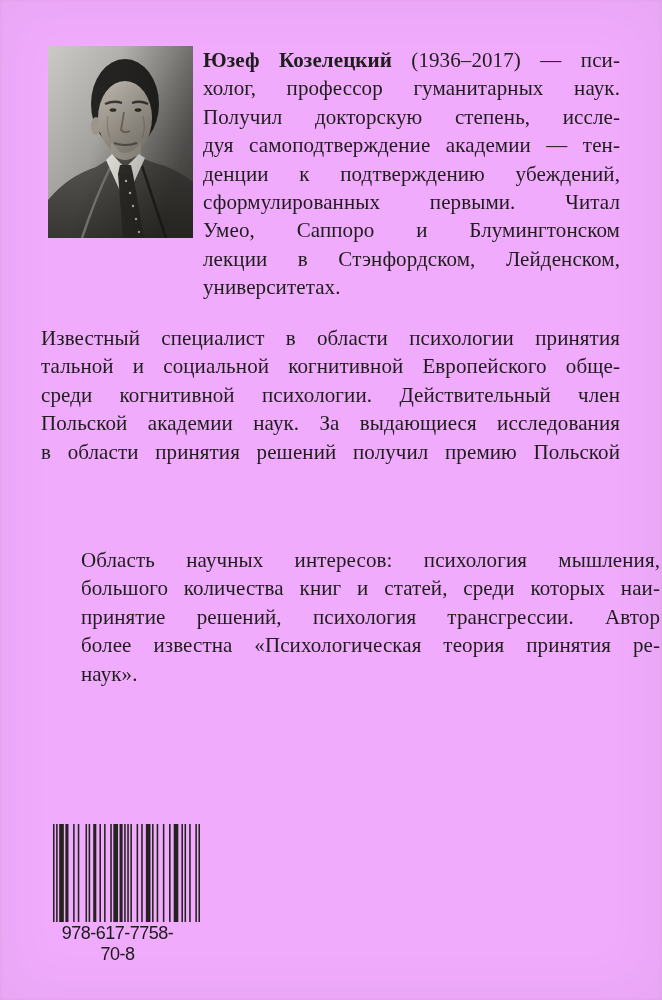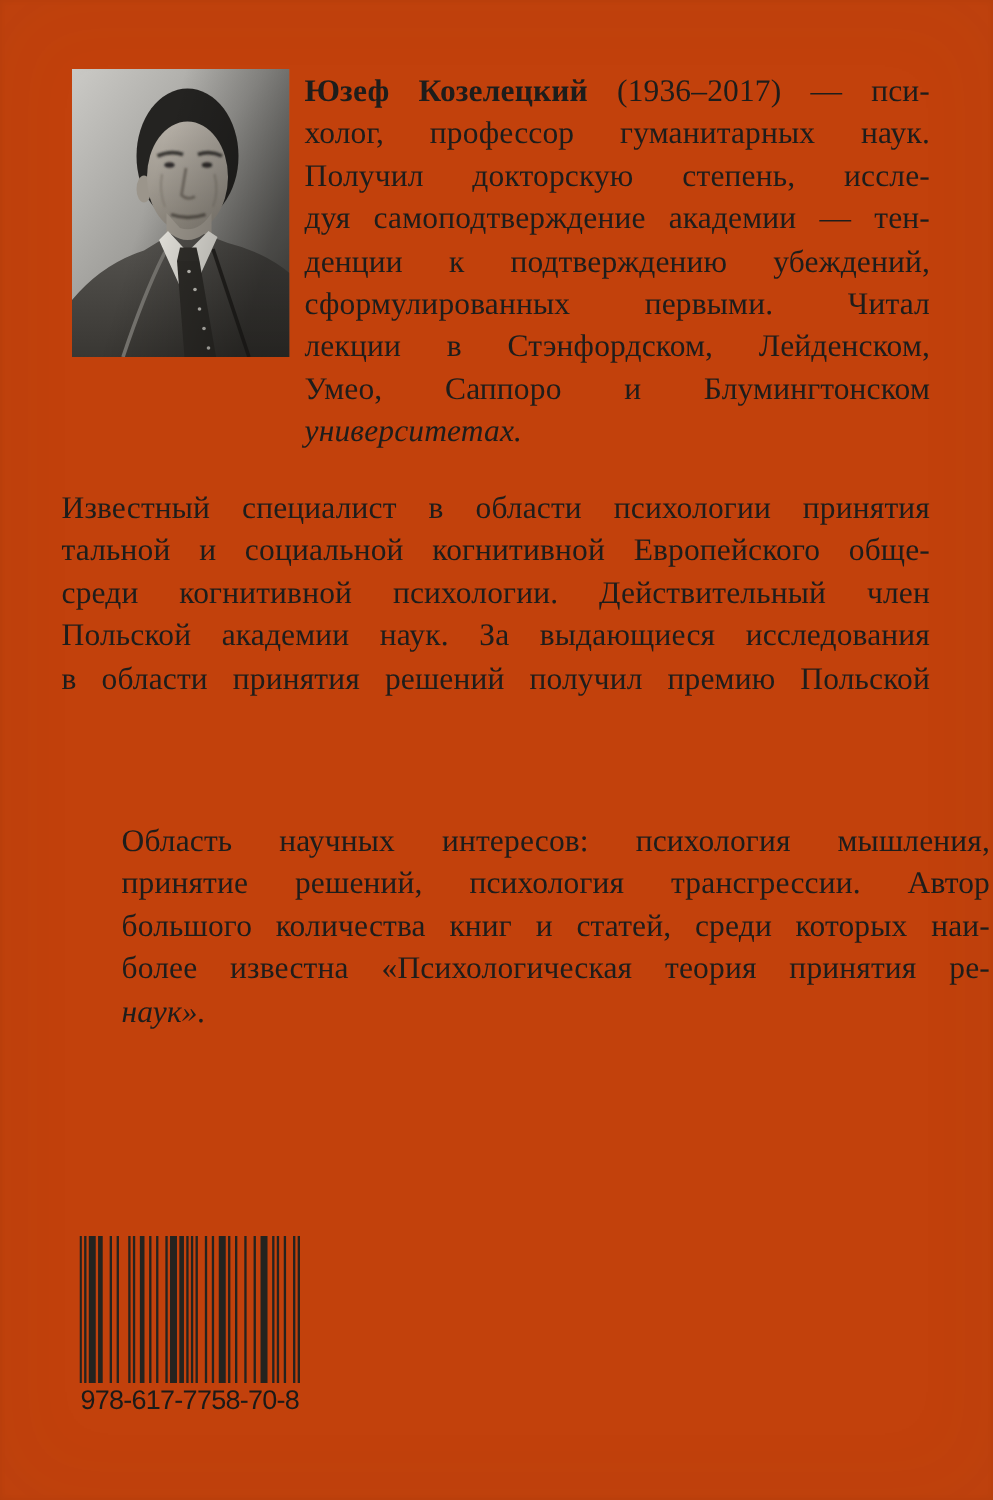"Юзеф Козелецкий (1936–2017) — пси-" .page { background: #c2410c -> #f0abfc }
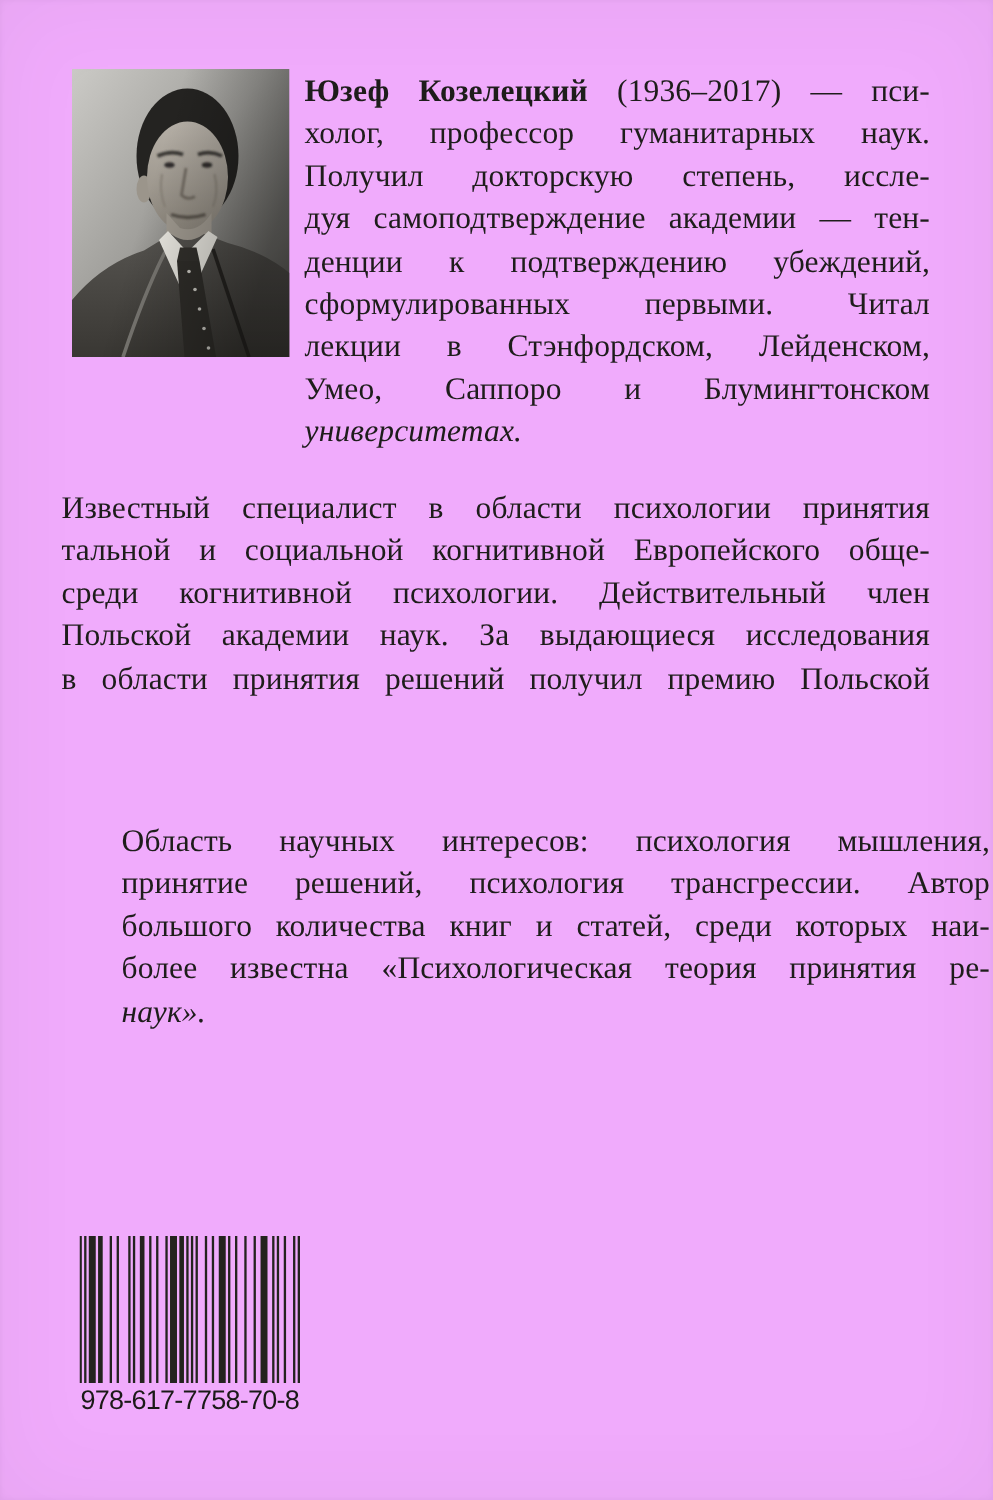"лекции в Стэнфордском, Лейденском," div.jline { order: before "Умео, Саппоро и Блумингтонском" -> after "Умео, Саппоро и Блумингтонском" }
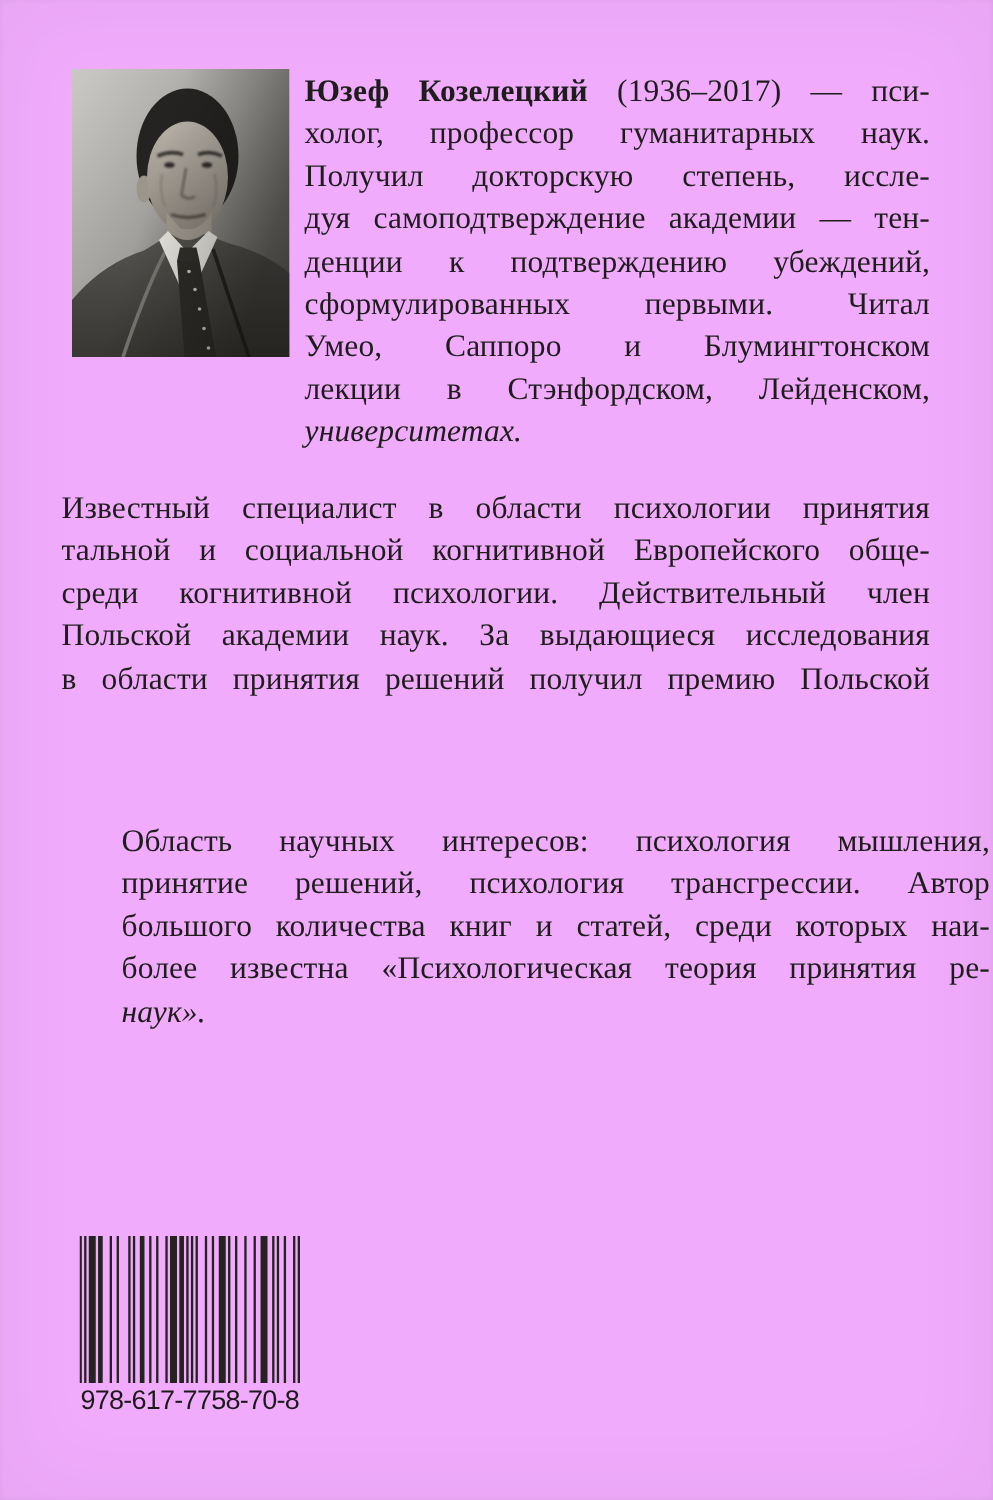"университетах." .jline.last { font-style: italic -> none }
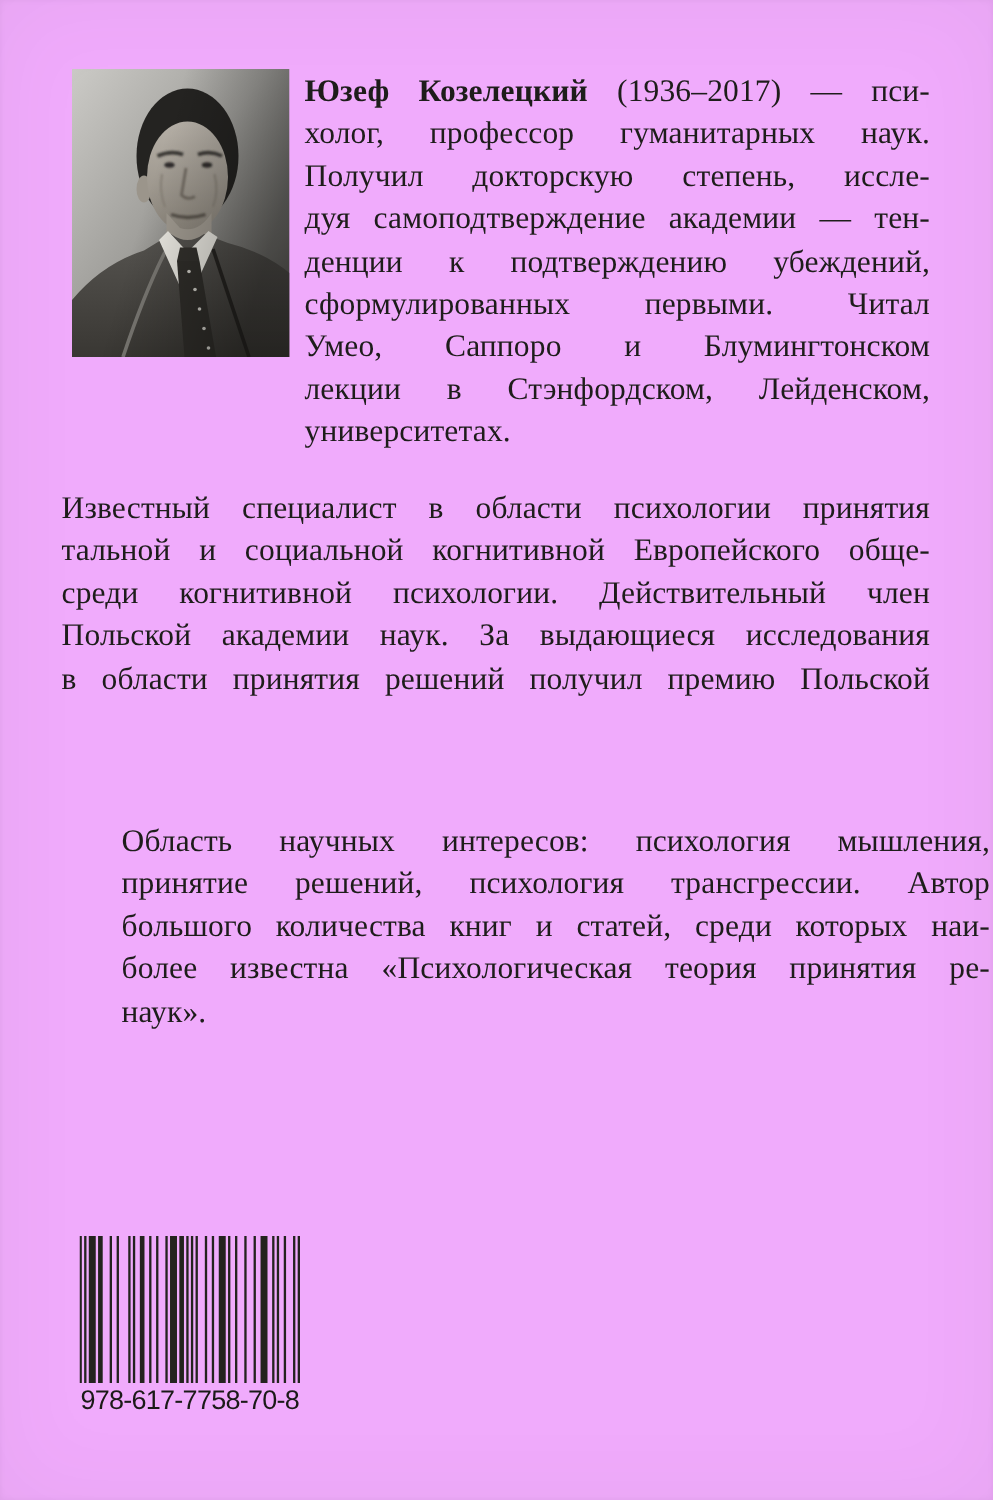"принятие решений, психология" div.jline { order: before "большого количества книг и статей," -> after "большого количества книг и статей," }
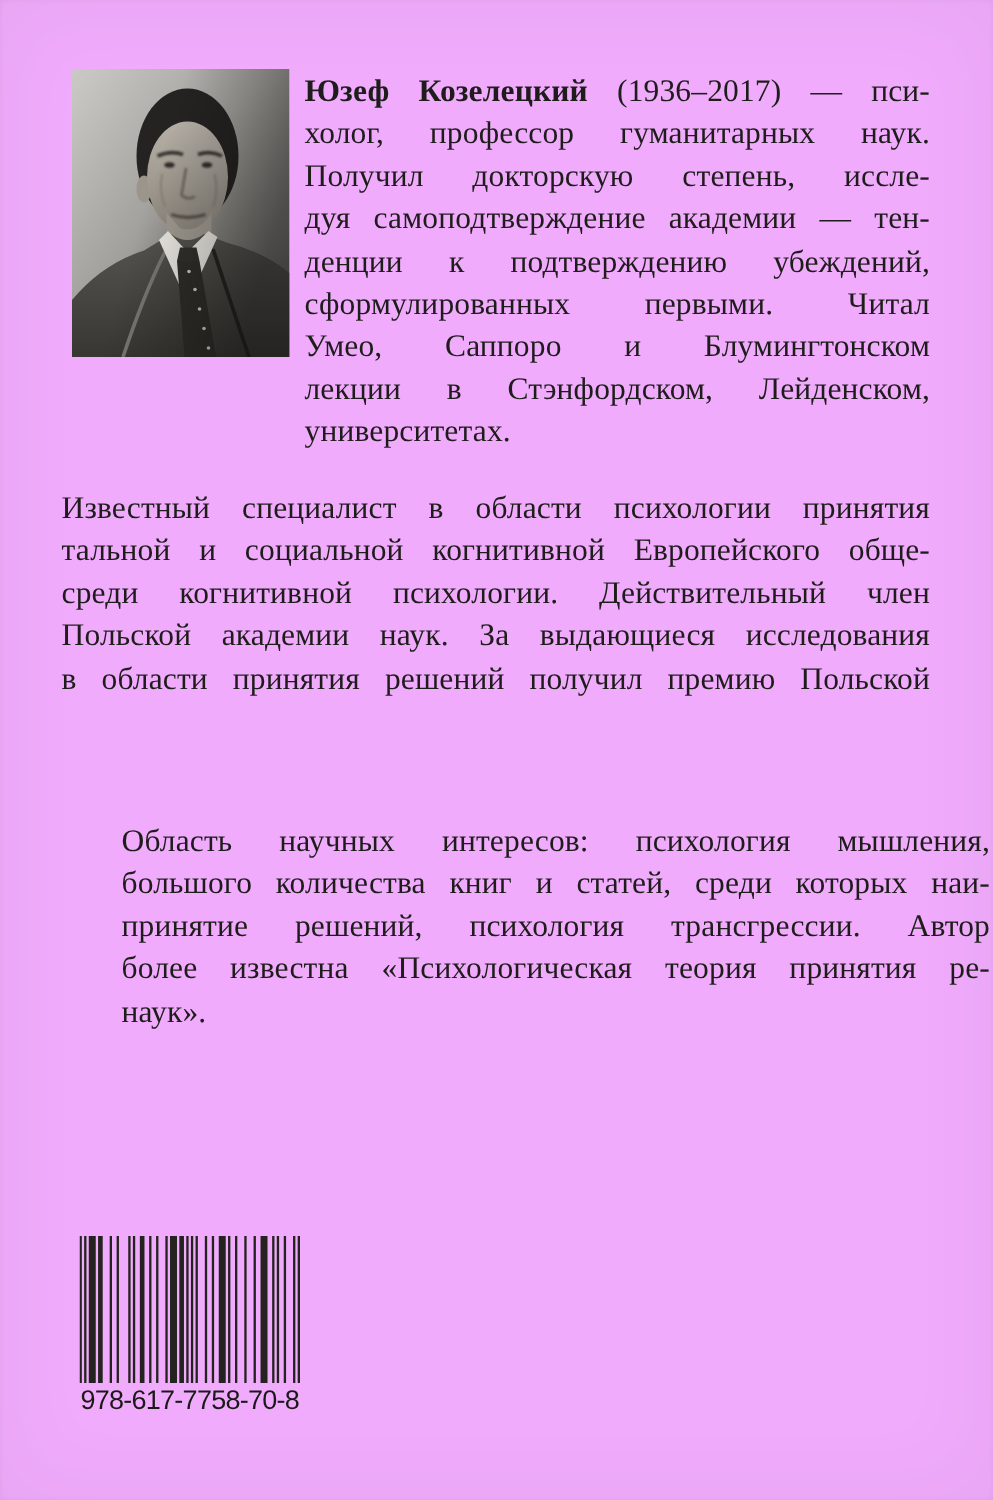"978-617-7758-70-8" .barcode-wrap { width: 147px -> 129px }
